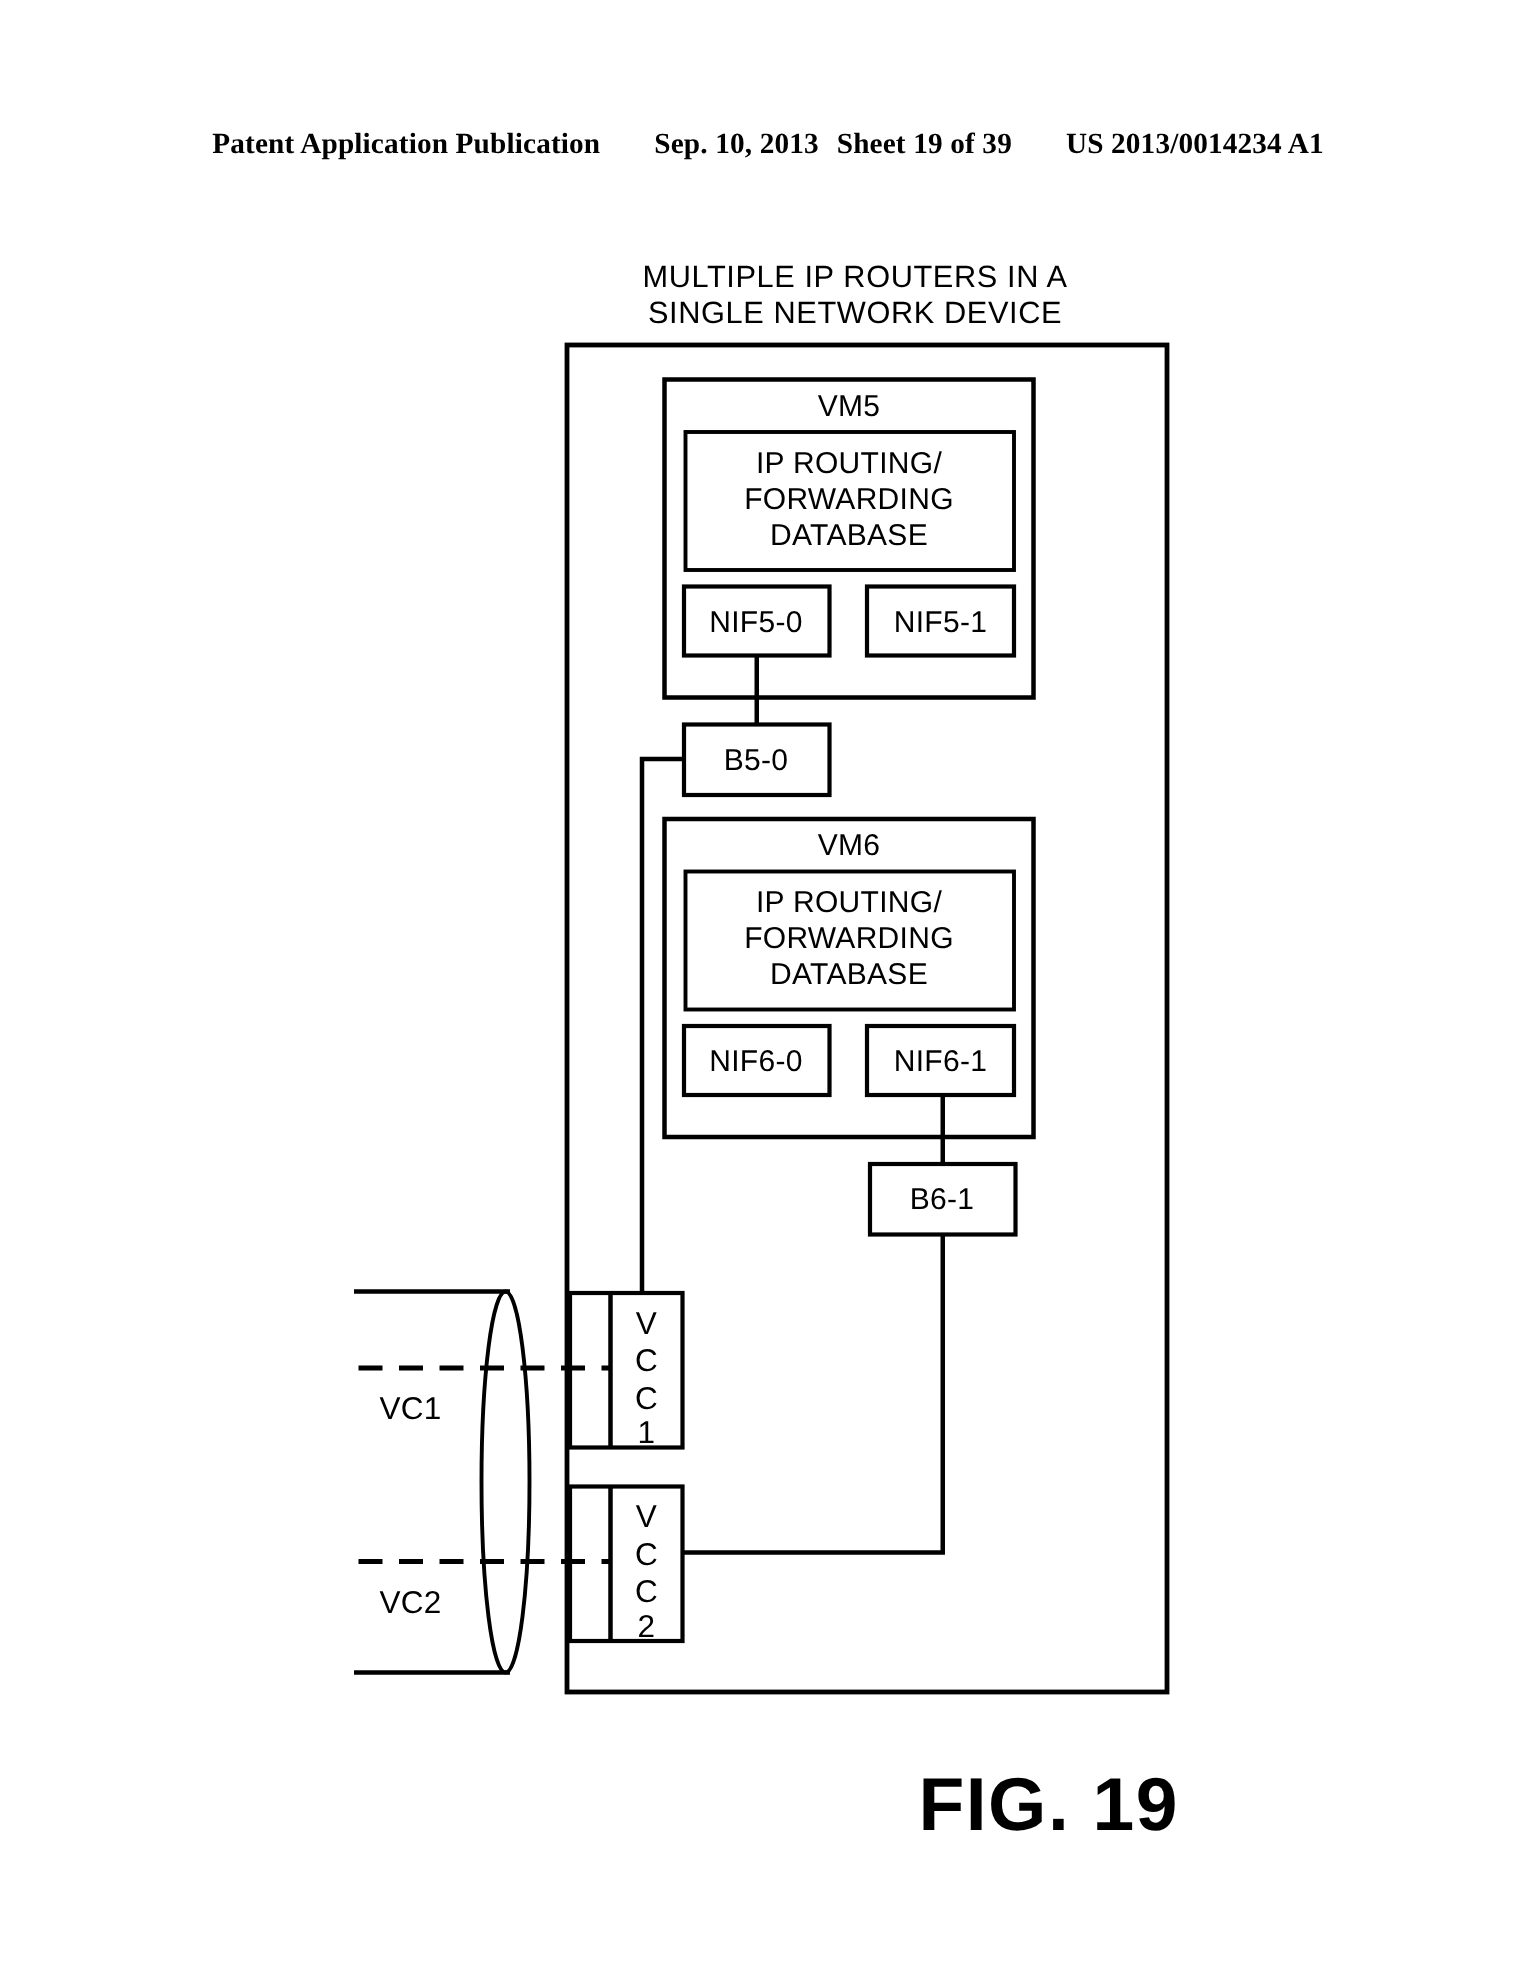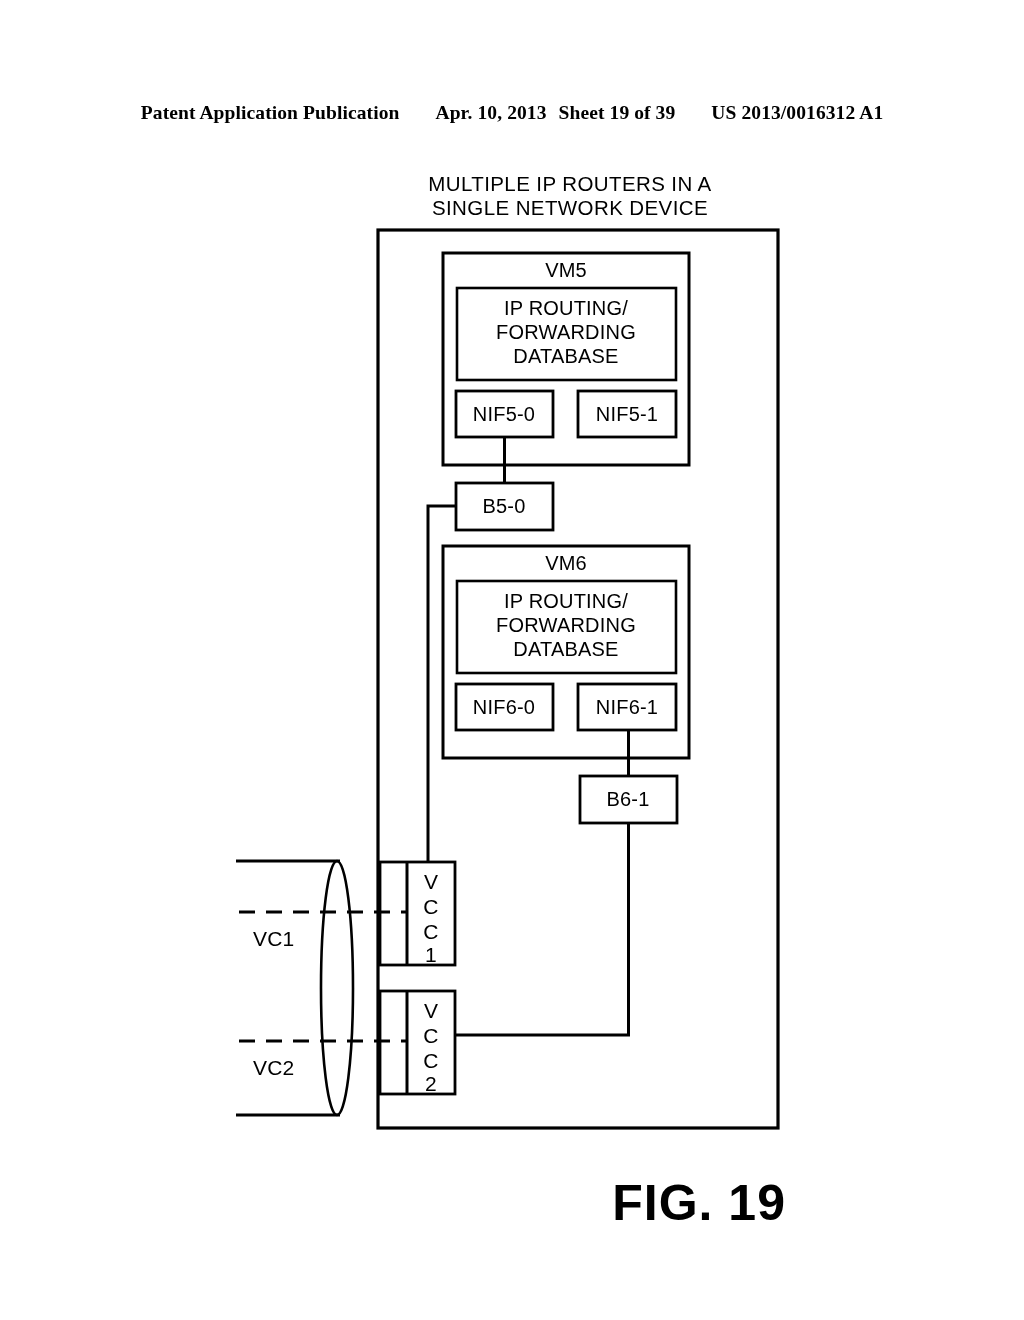"Patent Application Publication" .pub-header { margin-top: 16px -> none }
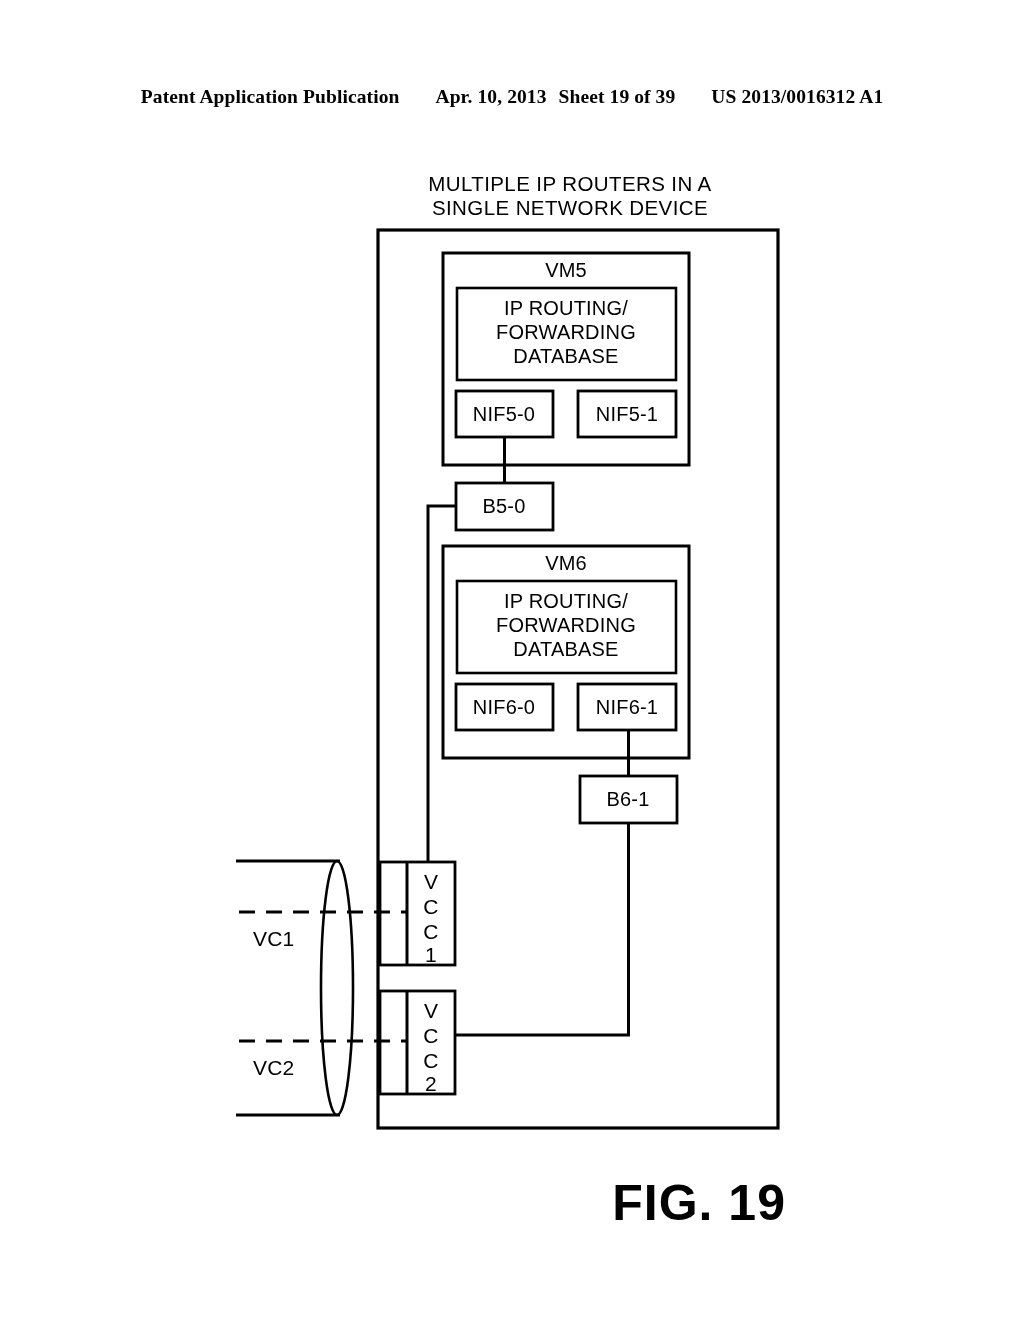"Apr. 10, 2013" span.seg { text: Apr -> Sep }
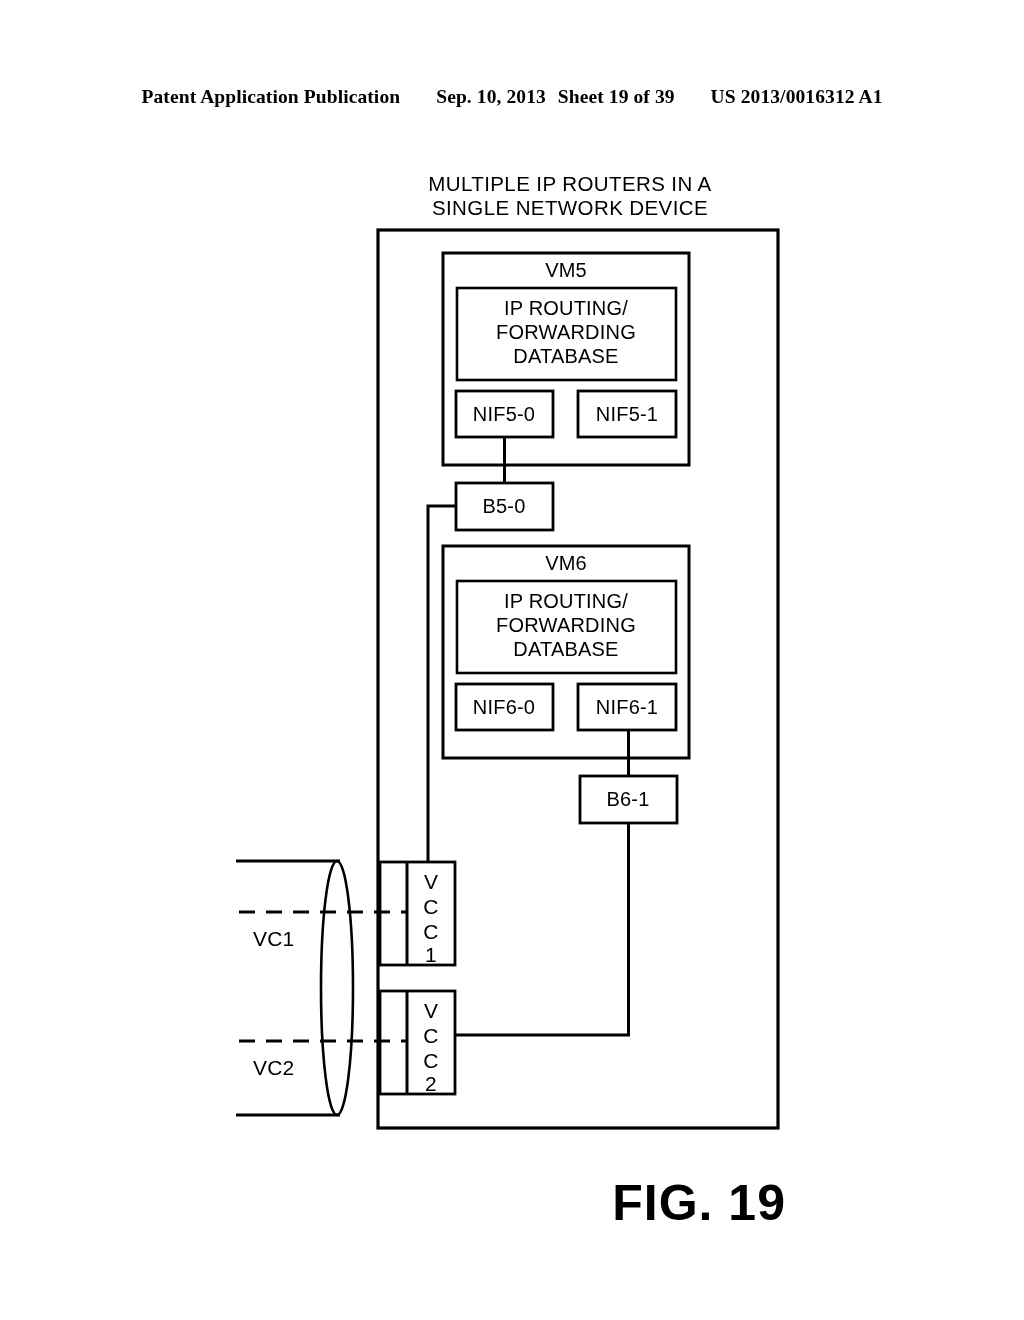"US 2013/0016312 A1" span.seg { text: 2013/0016312 -> 2013/0014234 }
